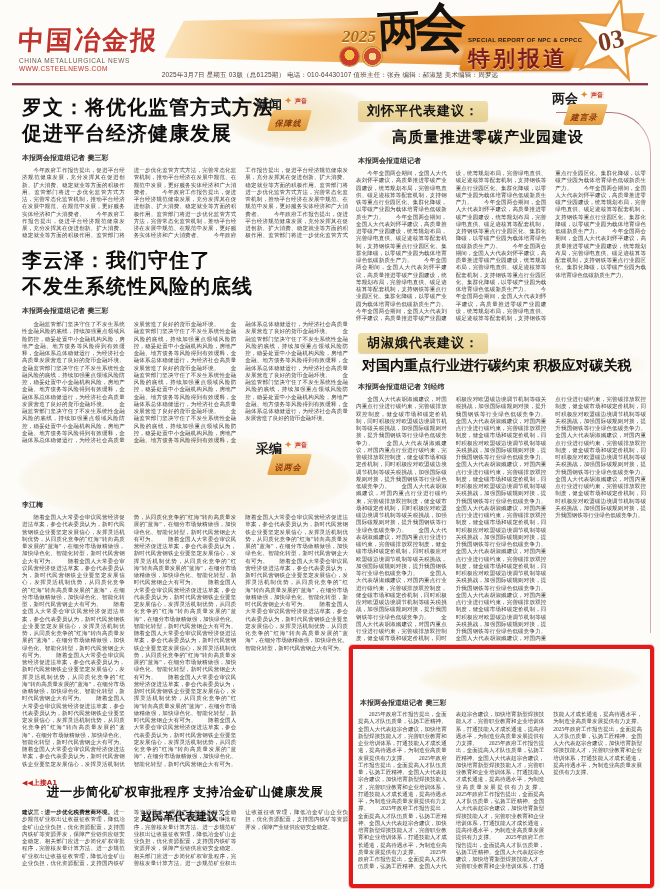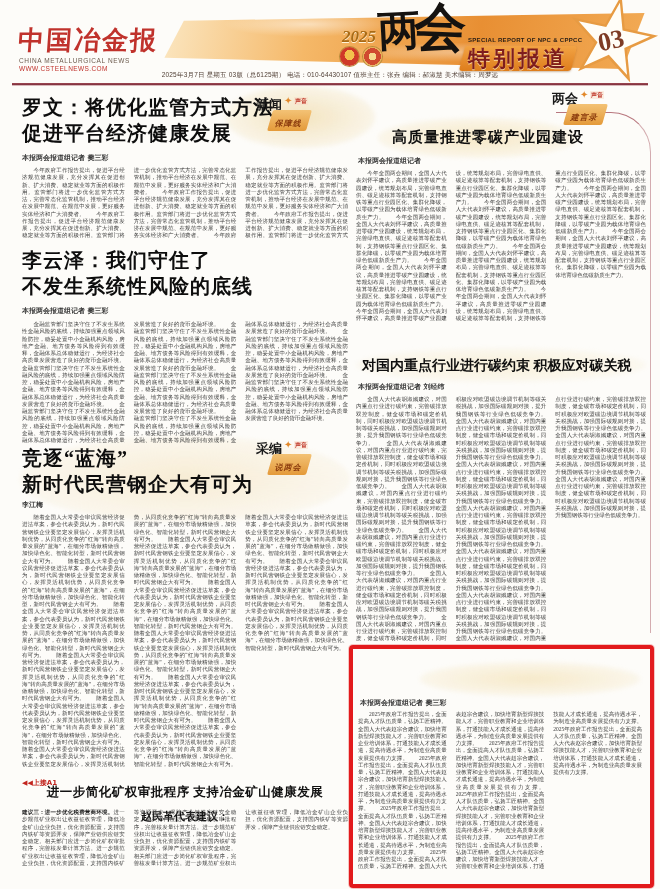"刘怀平代表建议：" div.abs { html: none -> <div>刘怀平代表建议：</div> }
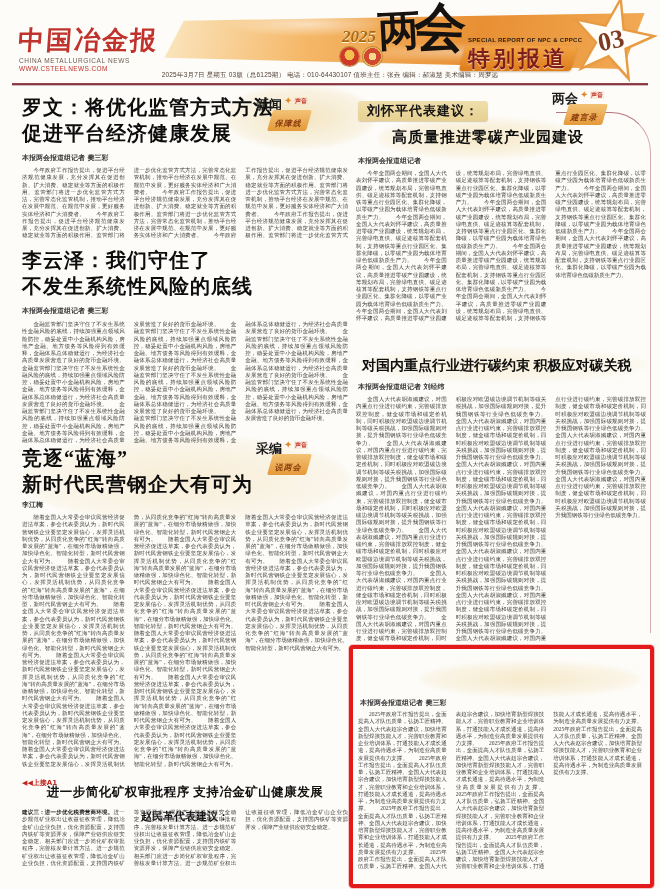"胡淑娥代表建议：" div.abs { html: none -> <div>胡淑娥代表建议：</div> }
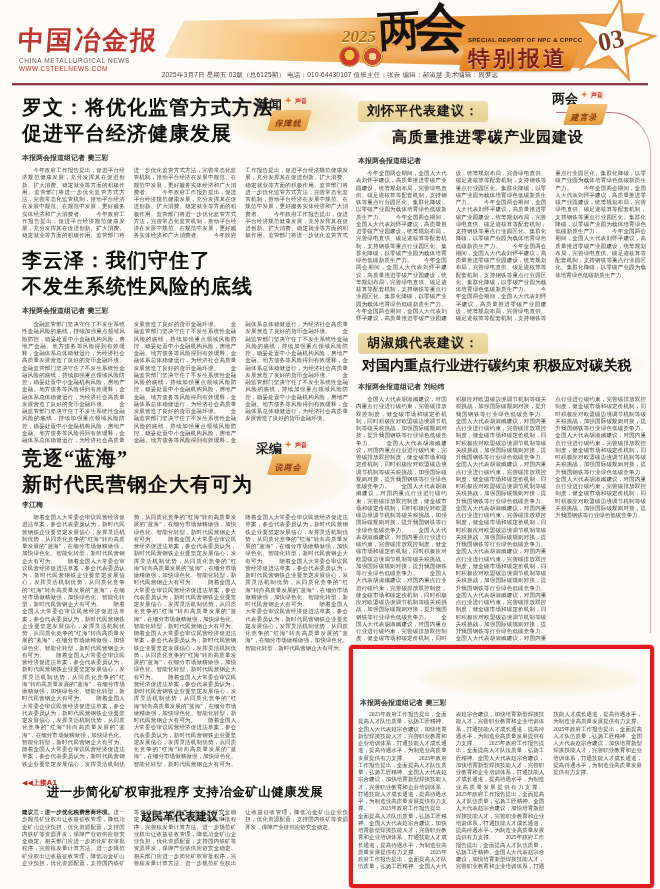"竞逐“蓝海”" div.abs { html: <div>竞逐“蓝海”</div> -> none }
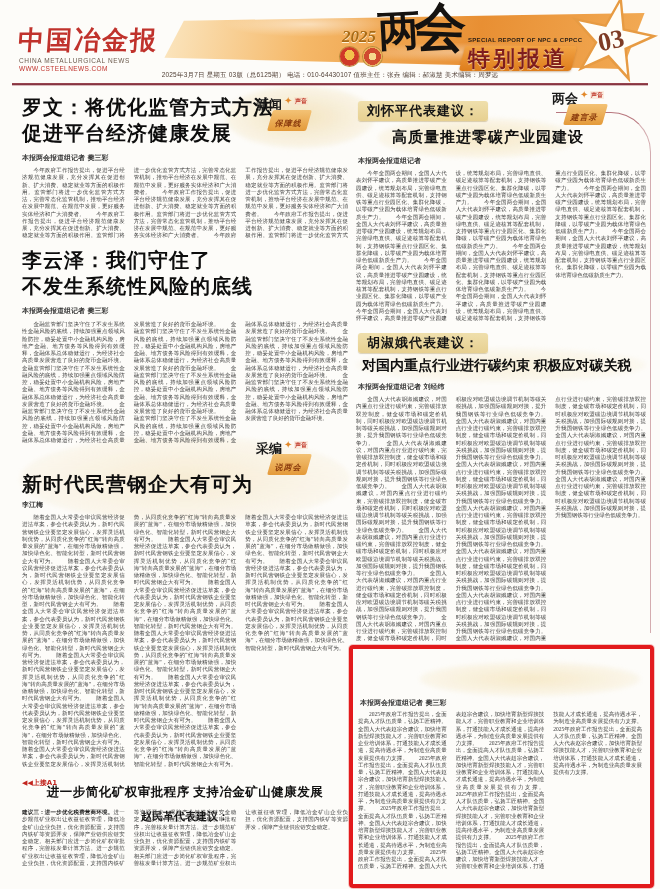"新时代民营钢企大有可为" div.abs { html: <div>新时代民营钢企大有可为</div> -> none }
